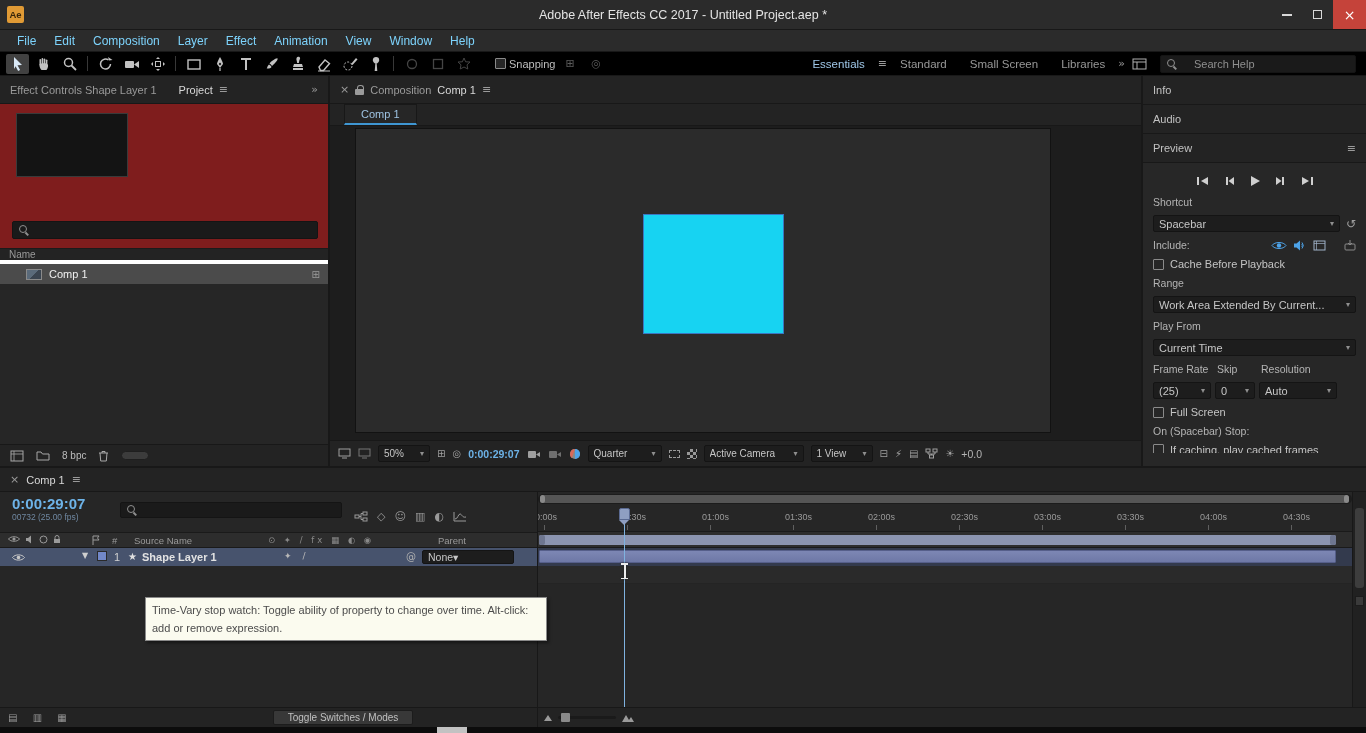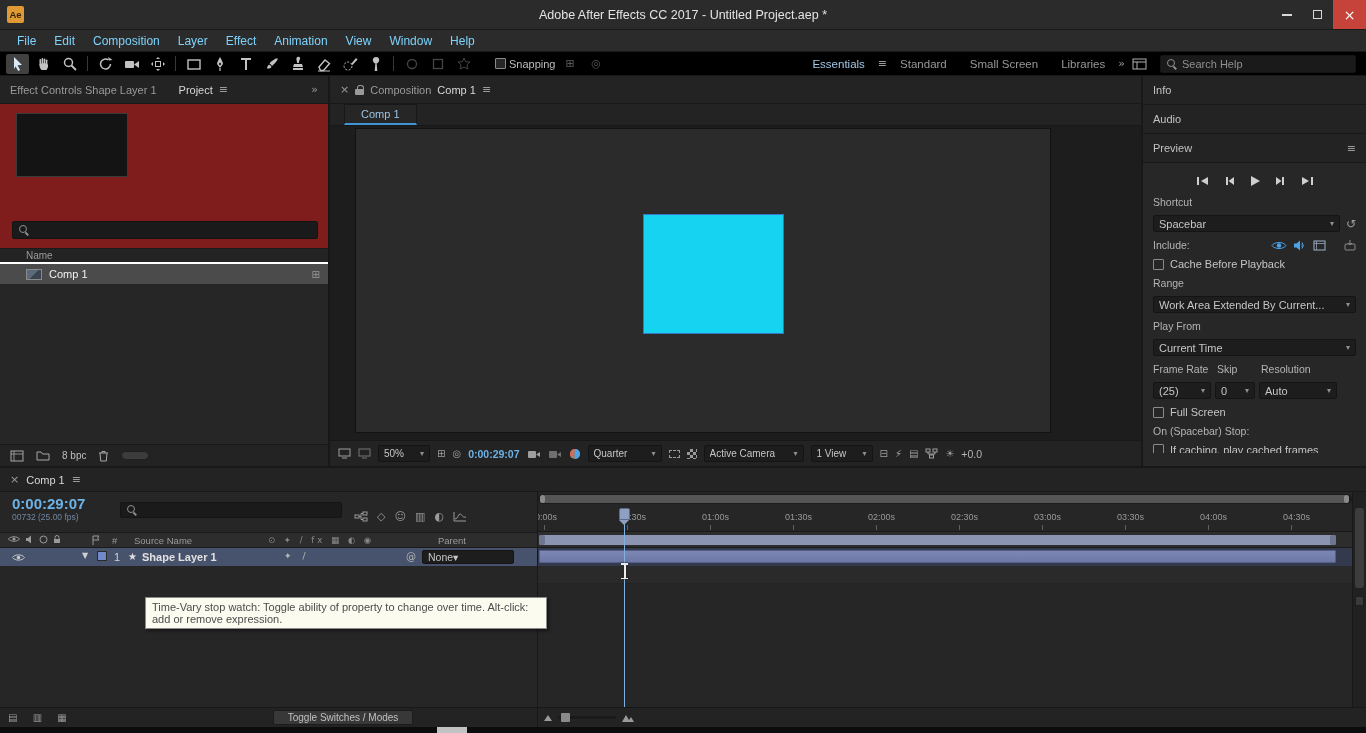"Search Help" .sbox { gap: 5px -> 17px }
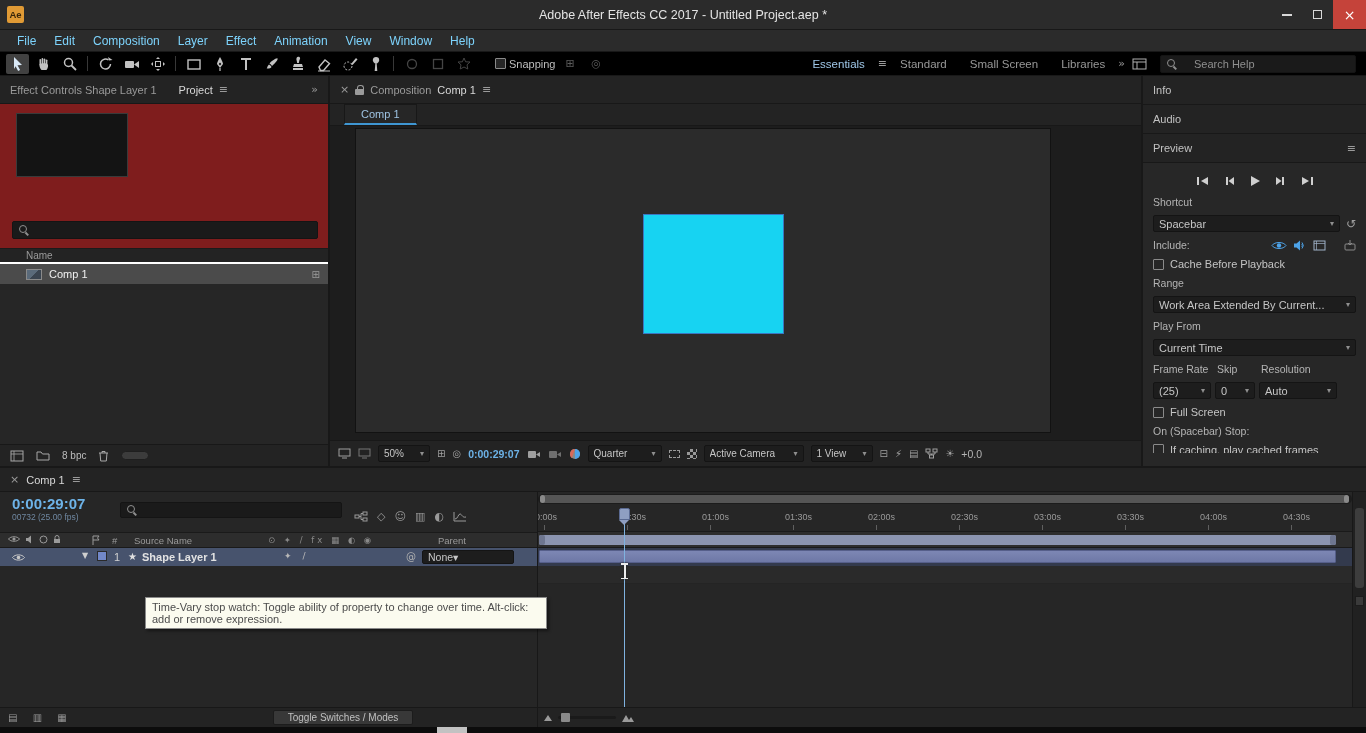"Name" .name-header { border-bottom: 2px solid #ffffff -> 4px solid #ffffff; padding-left: 26px -> 9px }
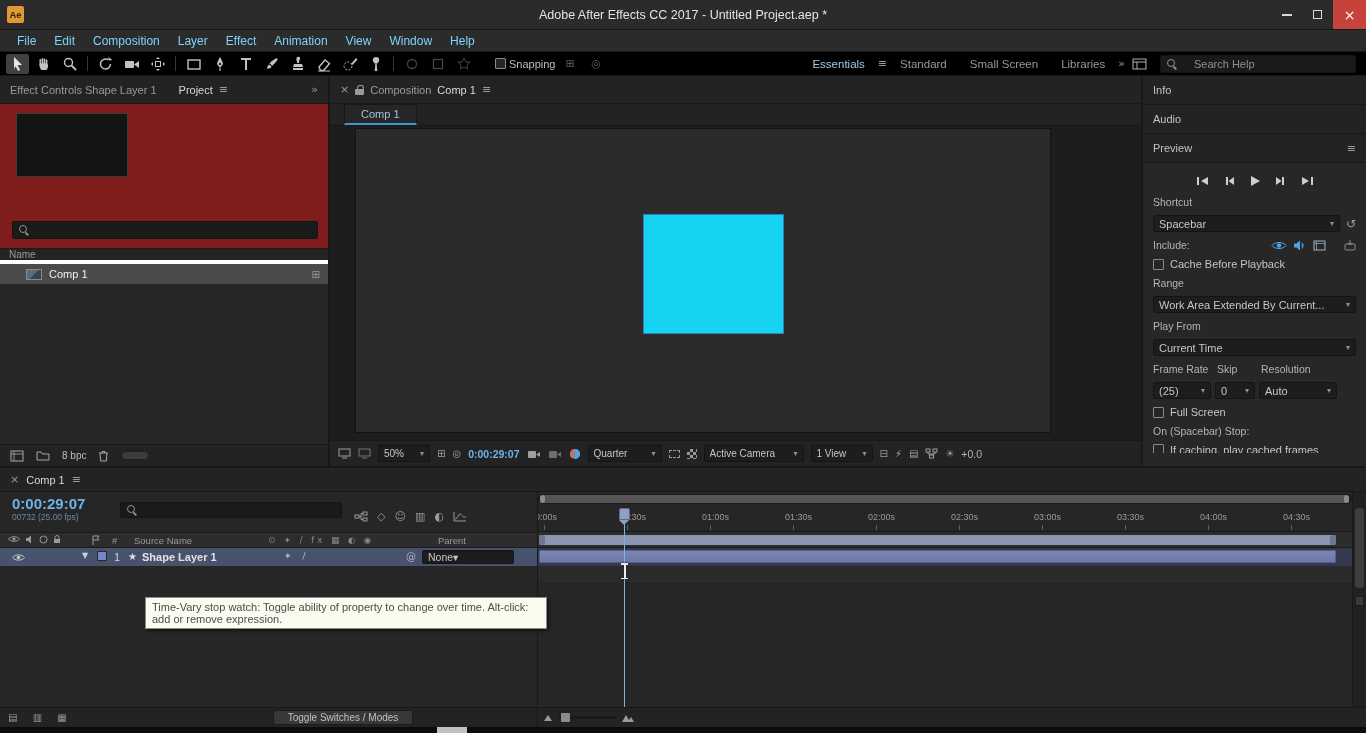"Time-Vary stop watch: Toggle ability" .tooltip { line-height: 12px -> 18px }
